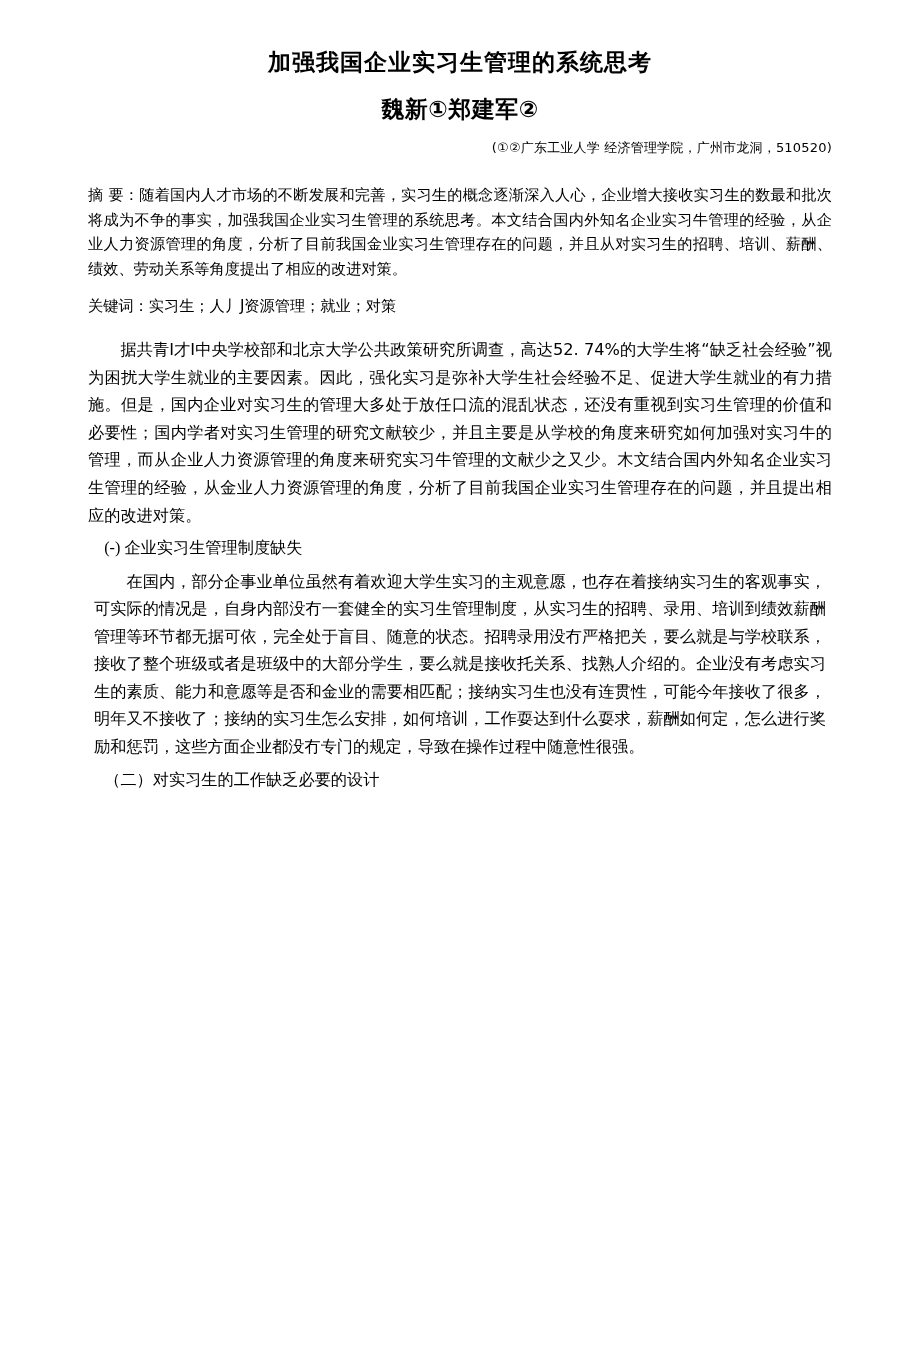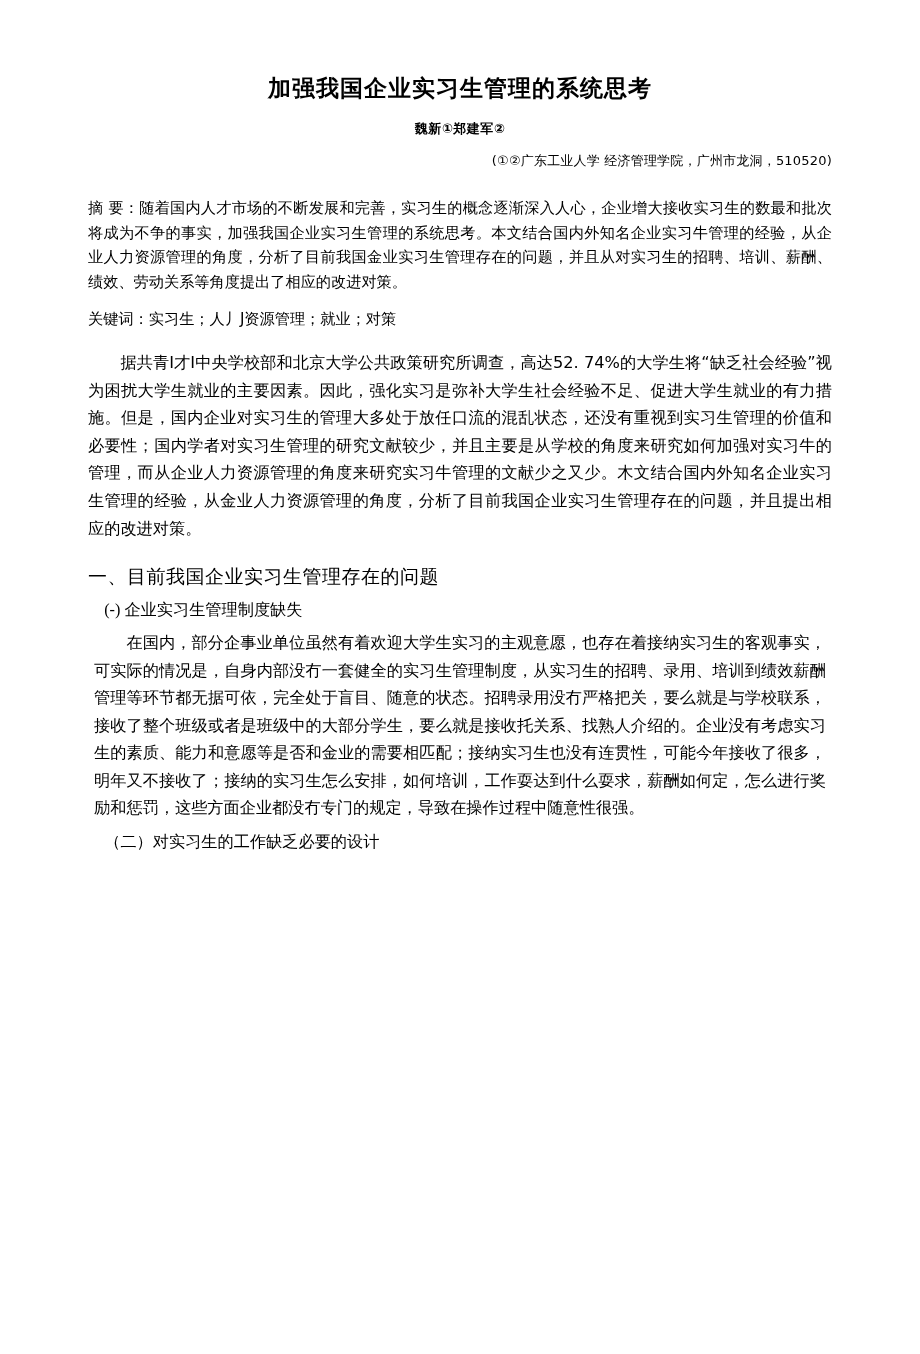"加强我国企业实习生管理的系统思考" .page { padding: 62px 88px 0 88px -> 36px 88px 0 88px }
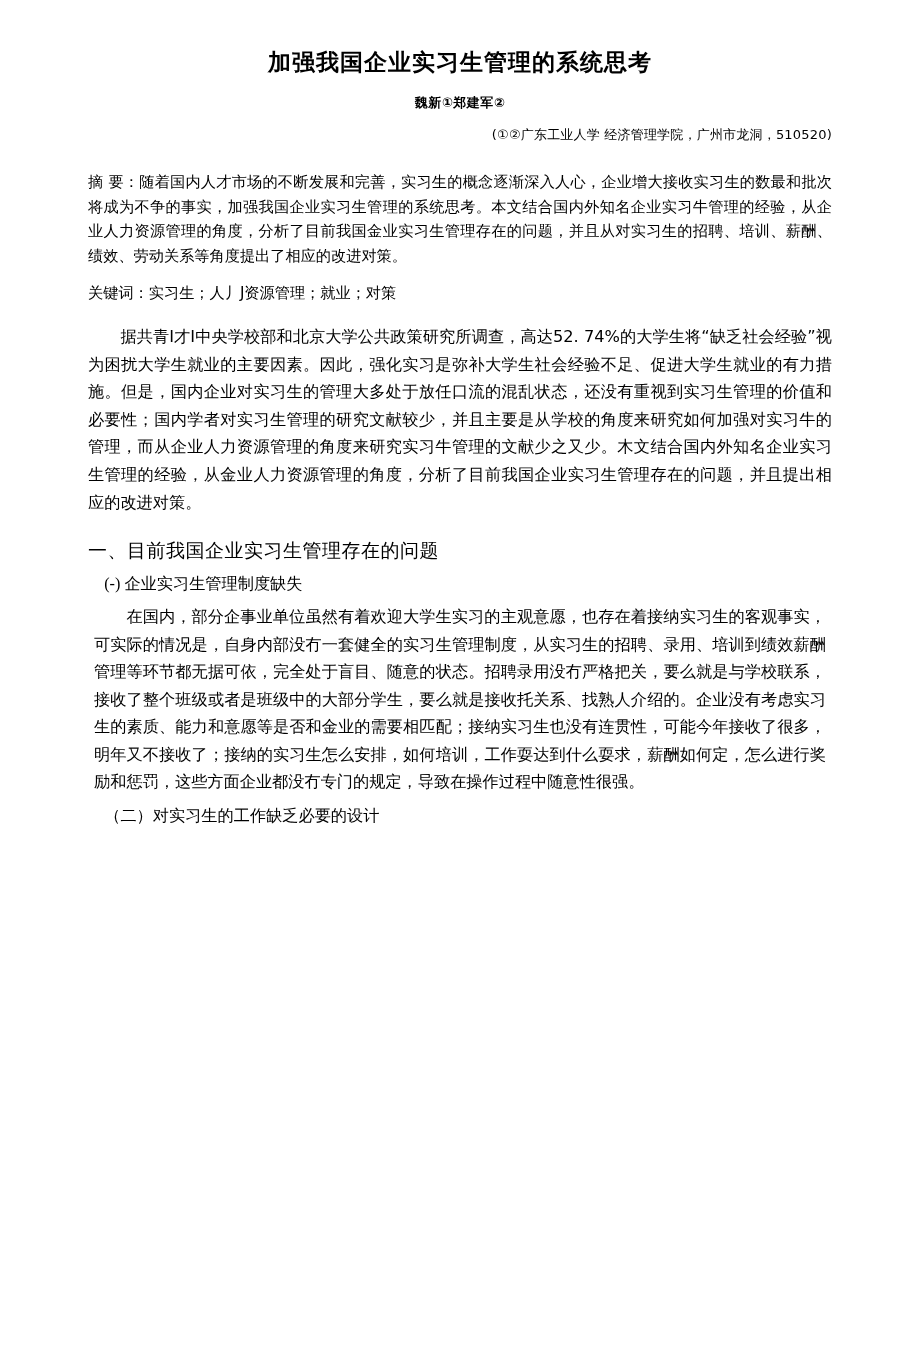"魏新①郑建军②" .authors { font-size: 13px -> 23px }
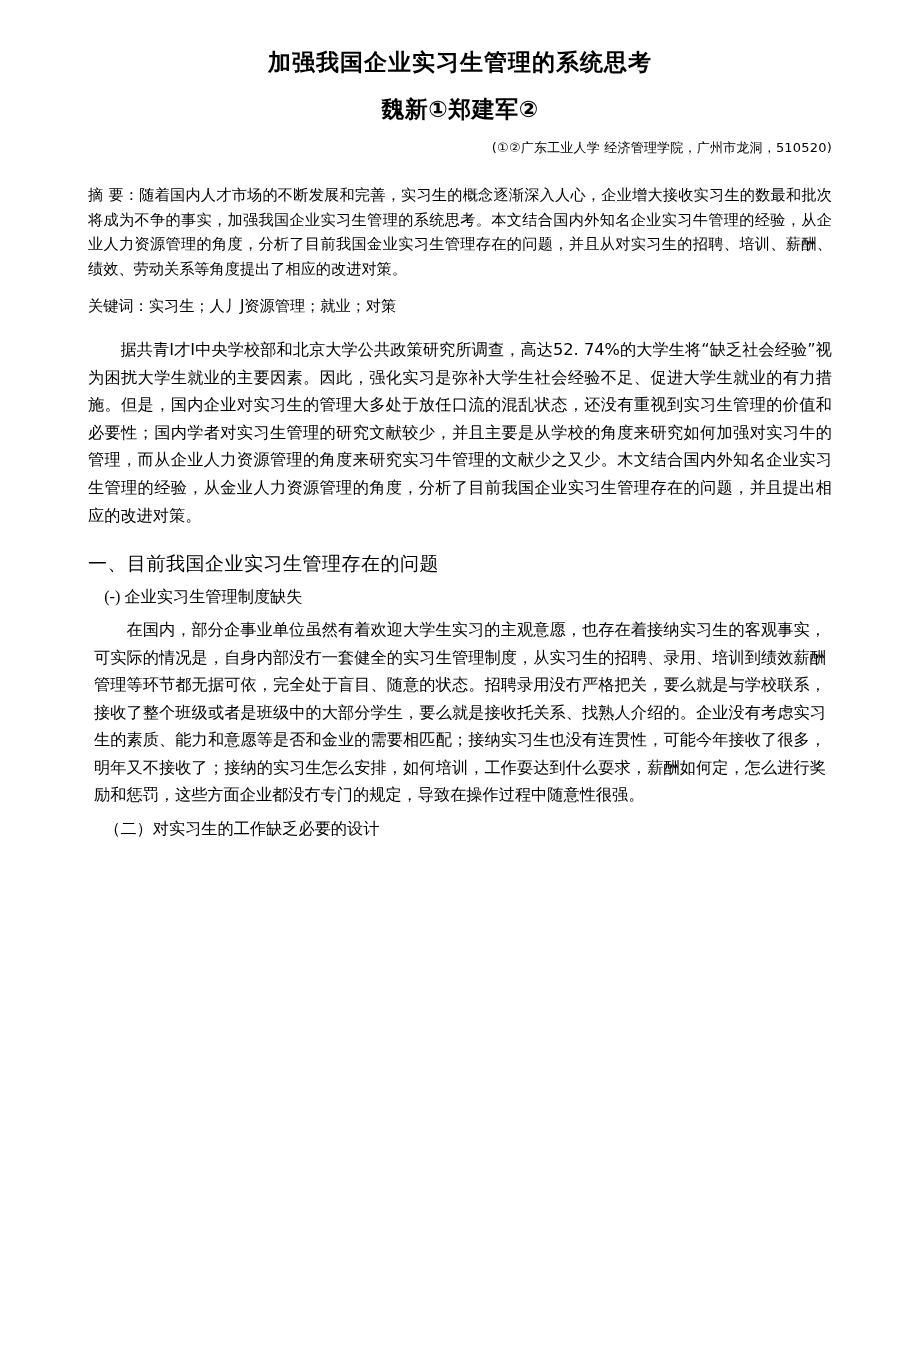"一、目前我国企业实习生管理存在的问题" div.section-head { html: <div>一、目前我国企业实习生管理存在的问题</div> -> none }
